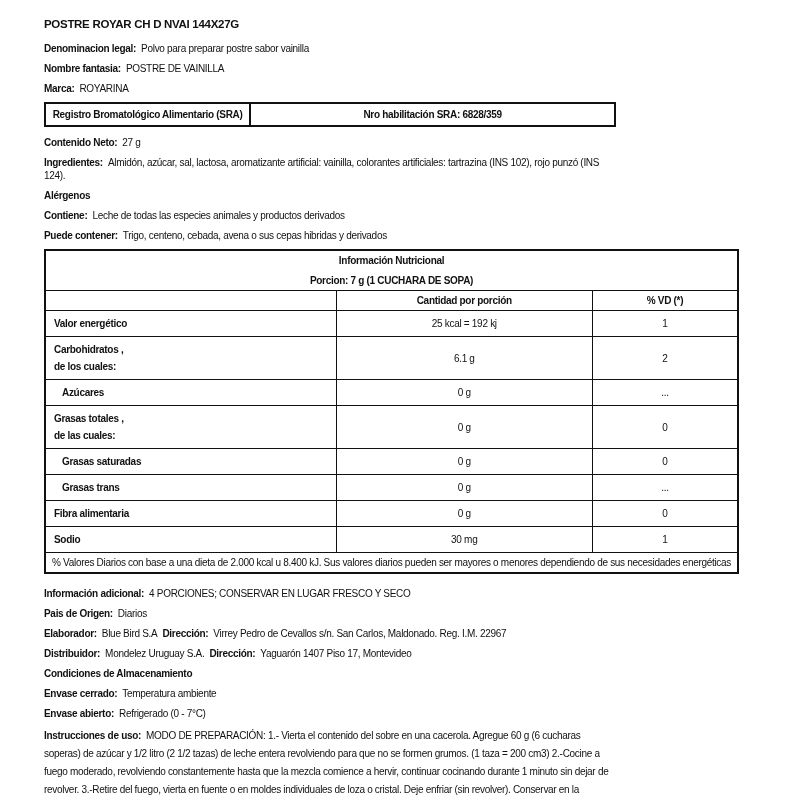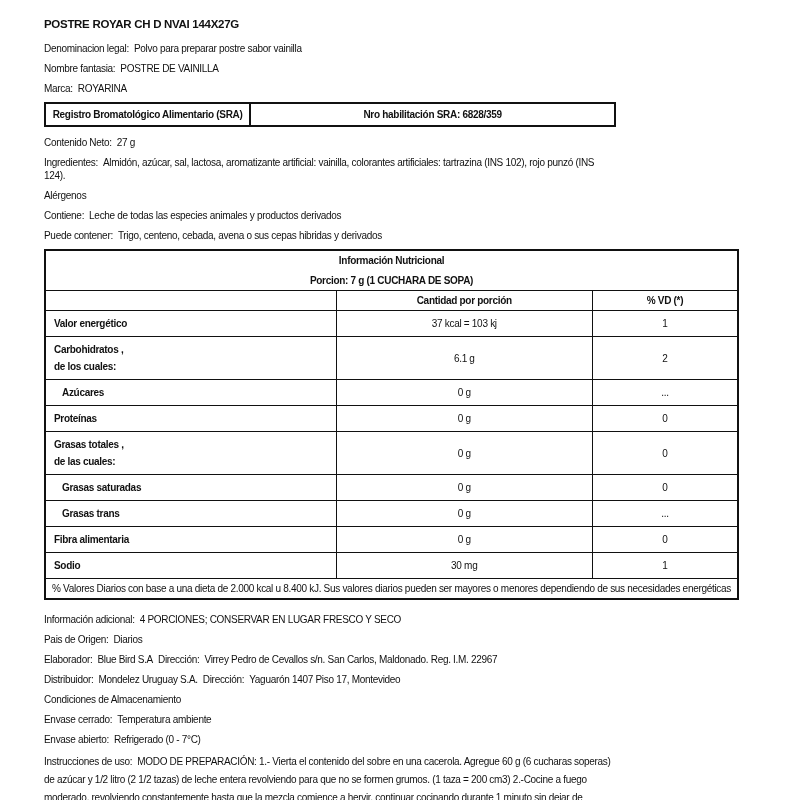"Denominacion legal:" .field b { font-weight: normal -> bold }
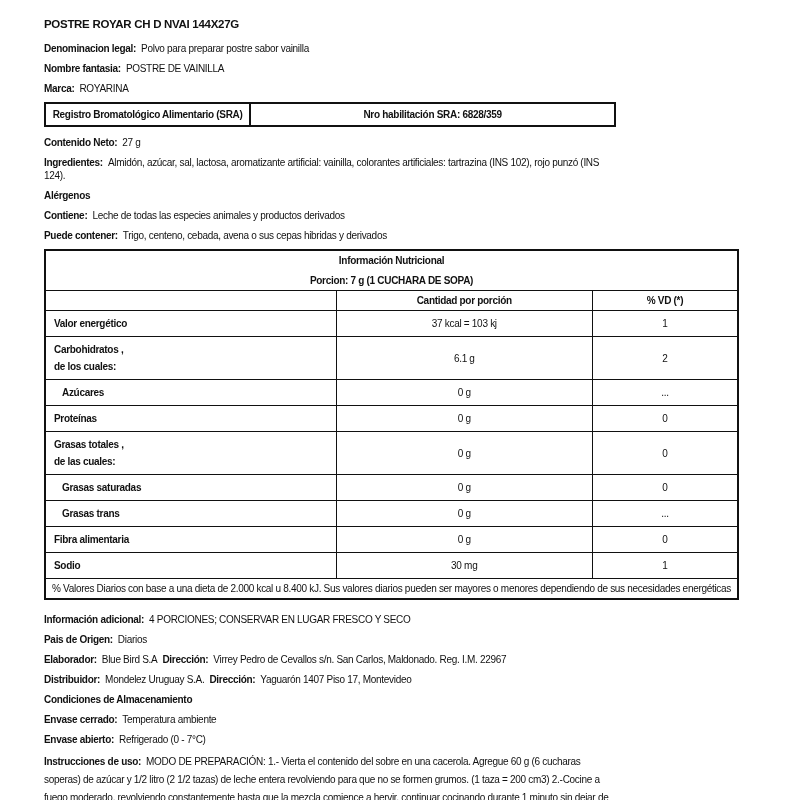"37 kcal = 103 kj" td.amt { text: 37 kcal = 103 -> 25 kcal = 192 }
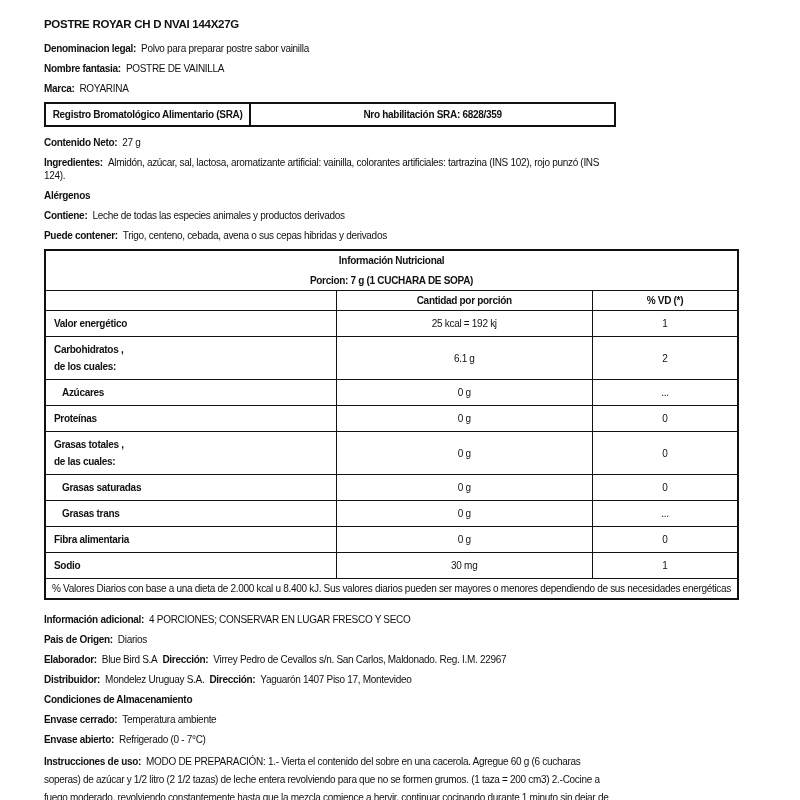"Proteínas" tr { html: <tr> <td>Proteínas</td> <td>0 g</td> <td>0</td> </tr> -> none }
